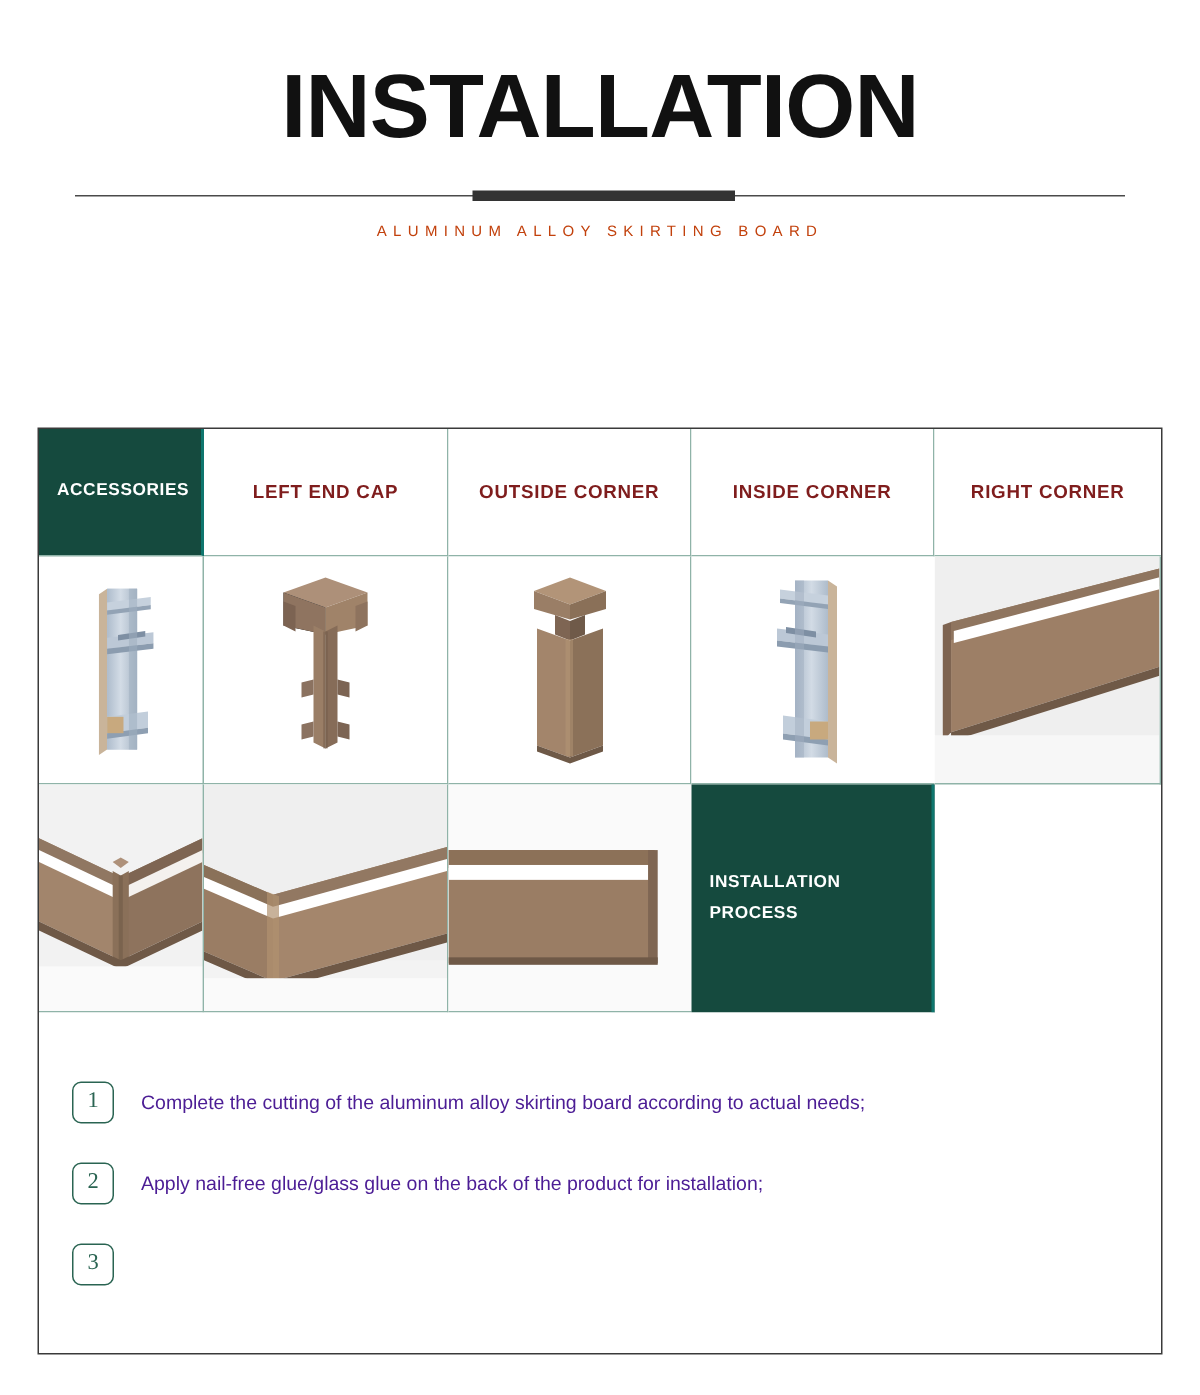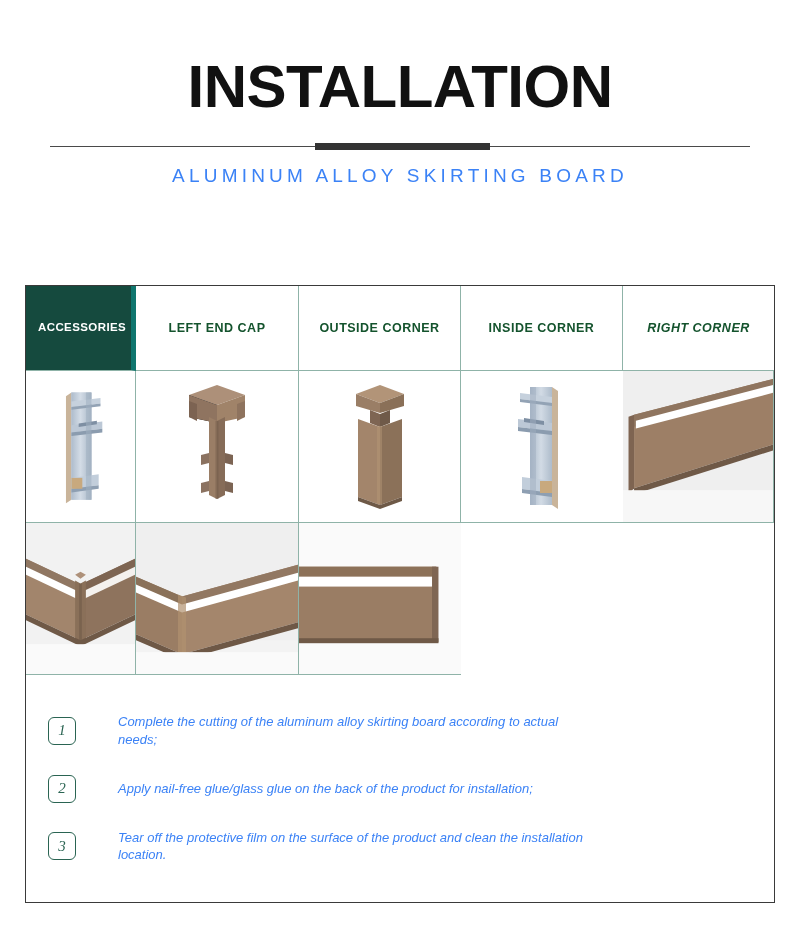"INSTALLATION" .header { padding-top: 58px -> 42px }
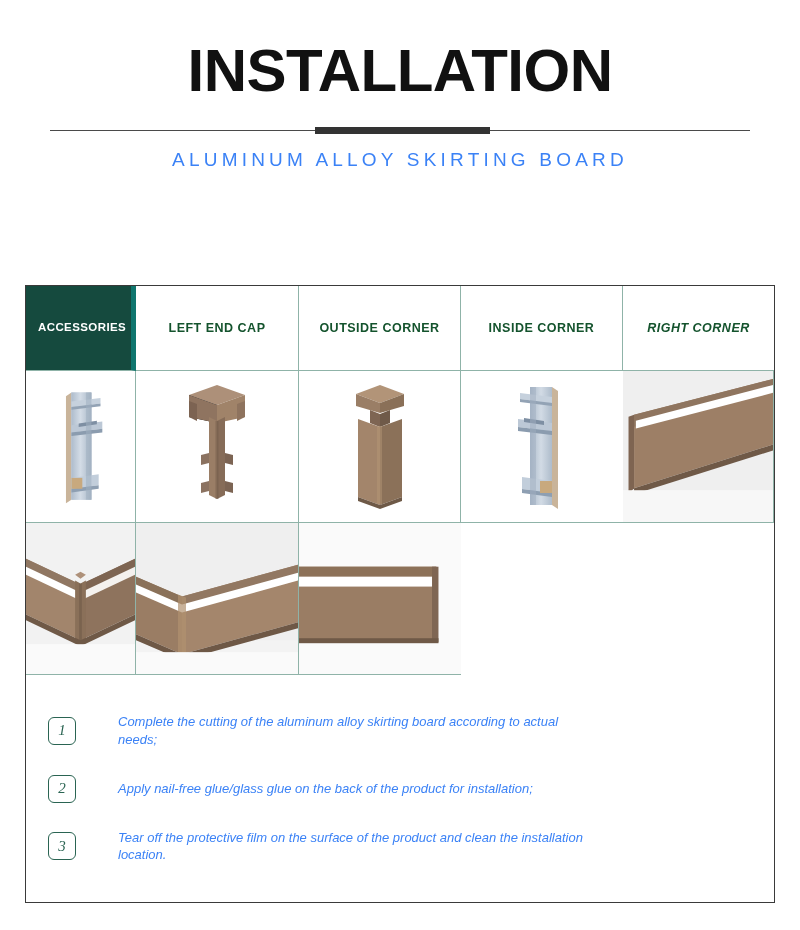"ALUMINUM ALLOY SKIRTING BOARD" .subtitle { color: #3b82f6 -> #c2410c; font-size: 19px -> 10px }
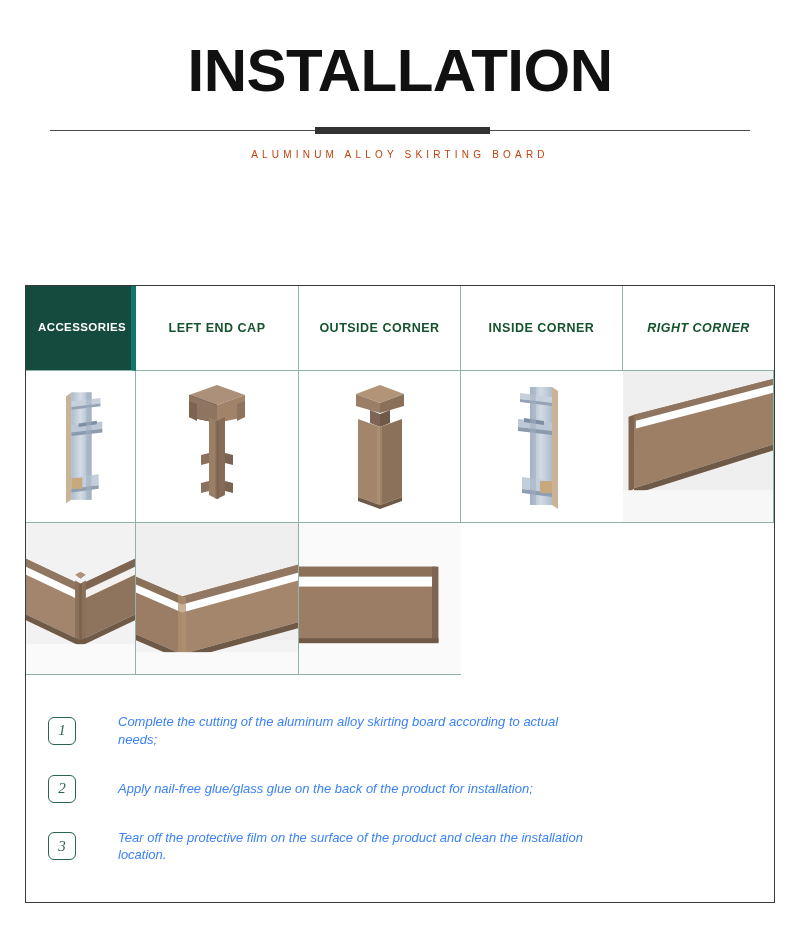"ACCESSORIES" .label-cell { border-right: 5px solid #0f766e -> 2px solid #0f766e }
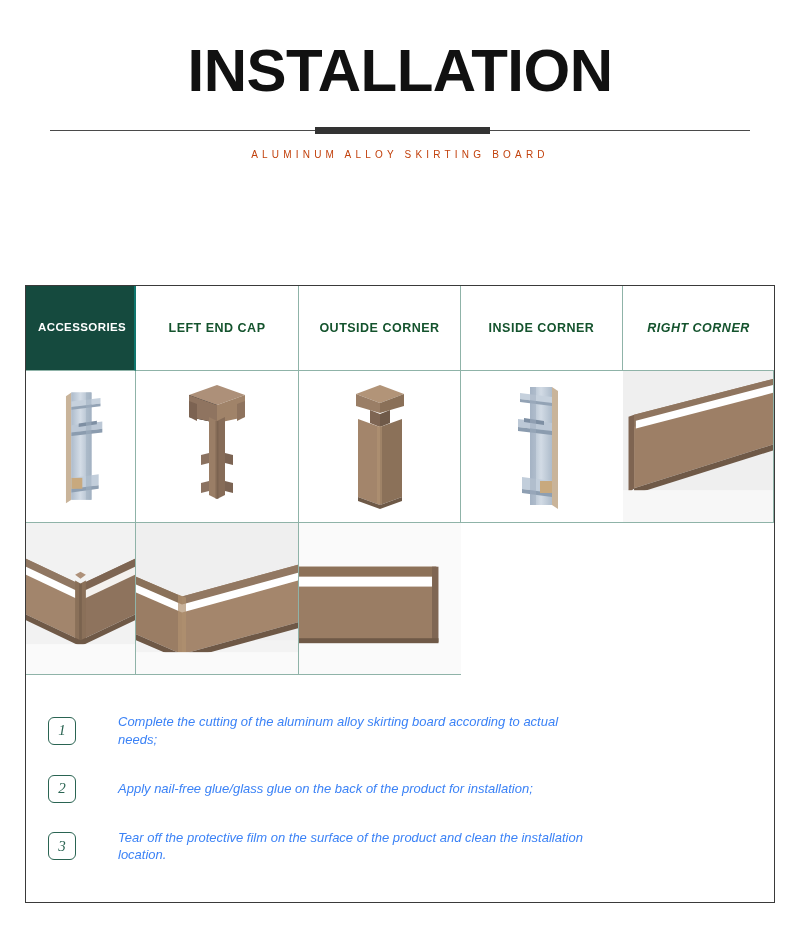"LEFT END CAP" .head-text { color: #14532d -> #7f1d1d }
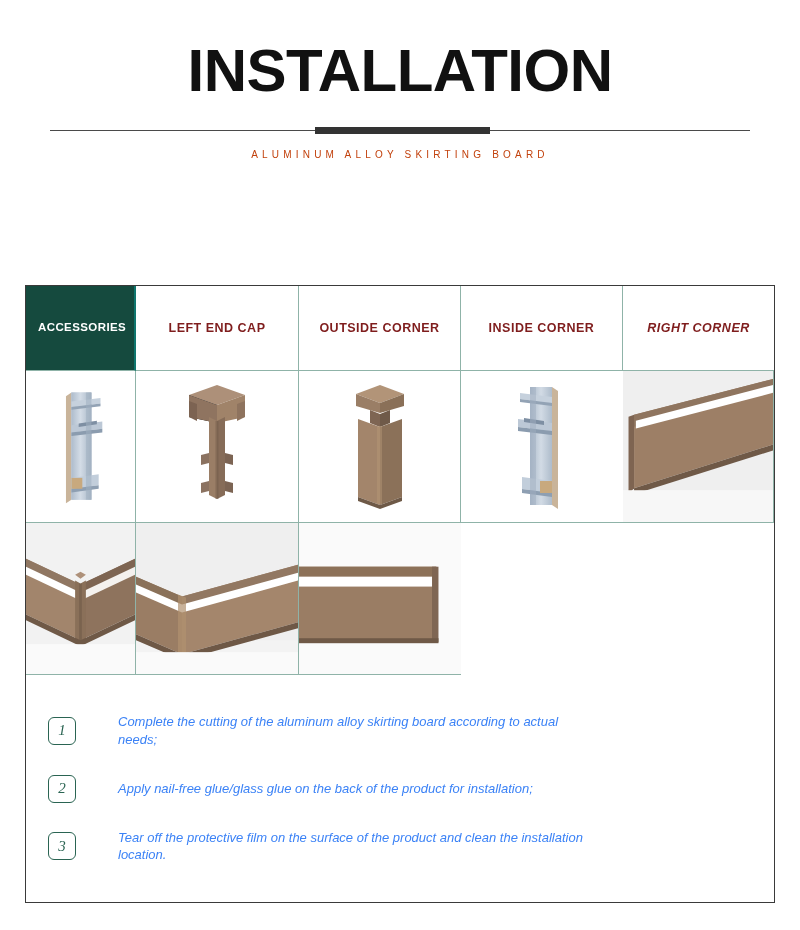"RIGHT CORNER" .cell.lastcol { font-style: italic -> none }
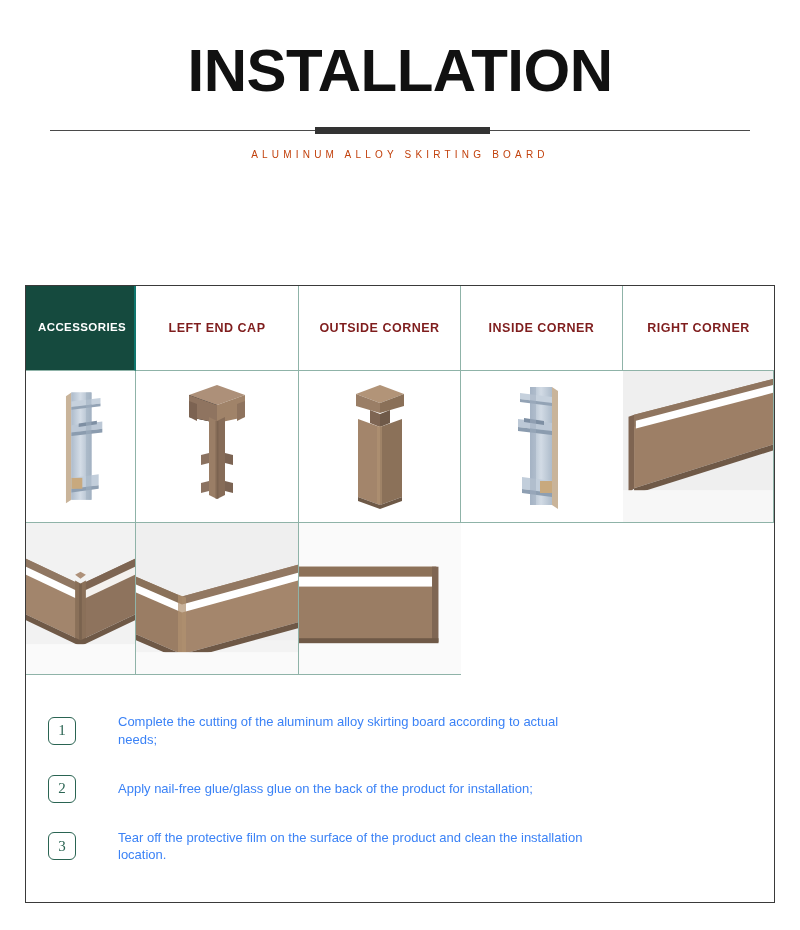"INSTALLATION PROCESS" div.cell { html: none -> <div> <span>INSTALLATION PROCESS</span> </div> }
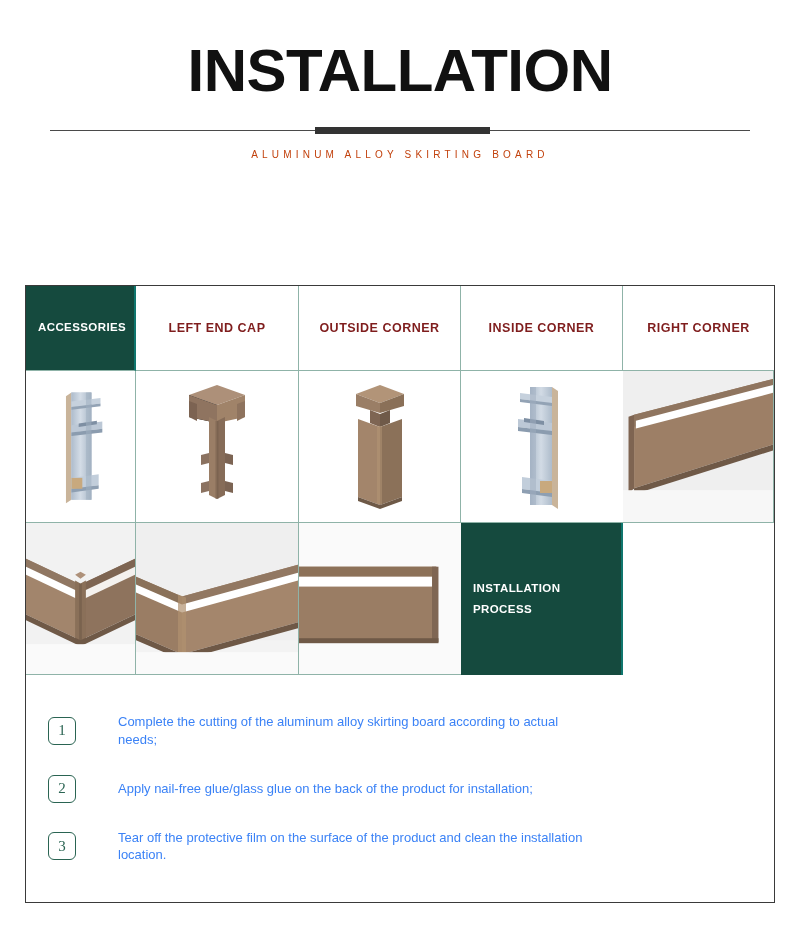"Complete the cutting of the" .step-text { color: #3b82f6 -> #4c1d95; margin-left: 24px -> none }
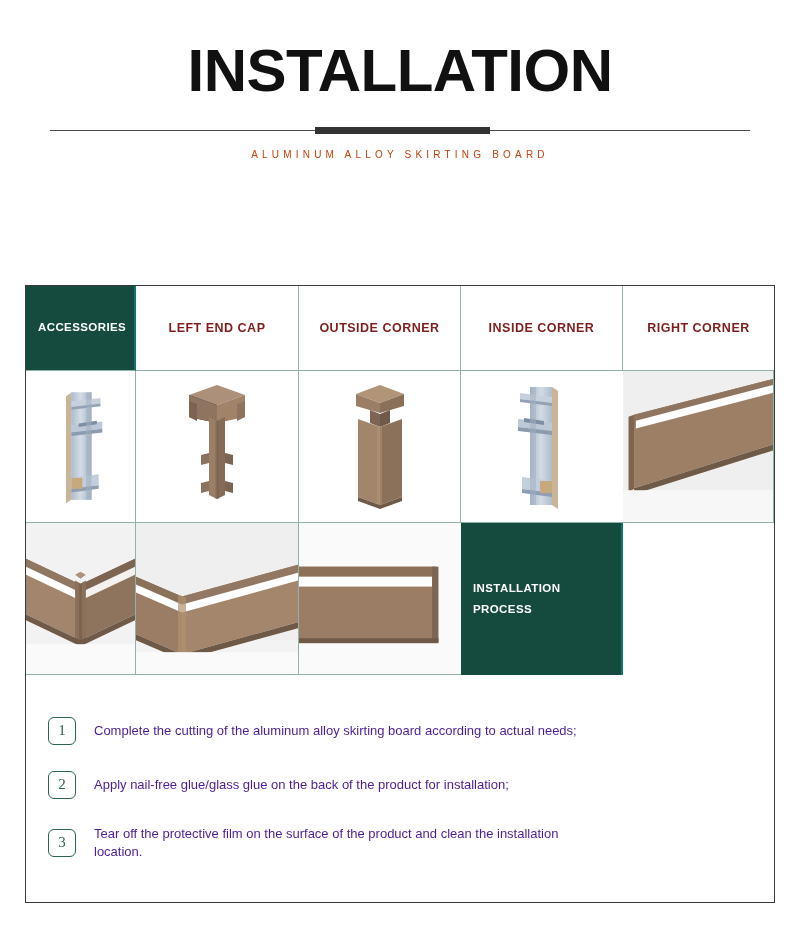"Tear off the protective film" div.step-text { html: <div>Tear off the protective film on the surface of the product and clean the installation location.</div> -> none }
